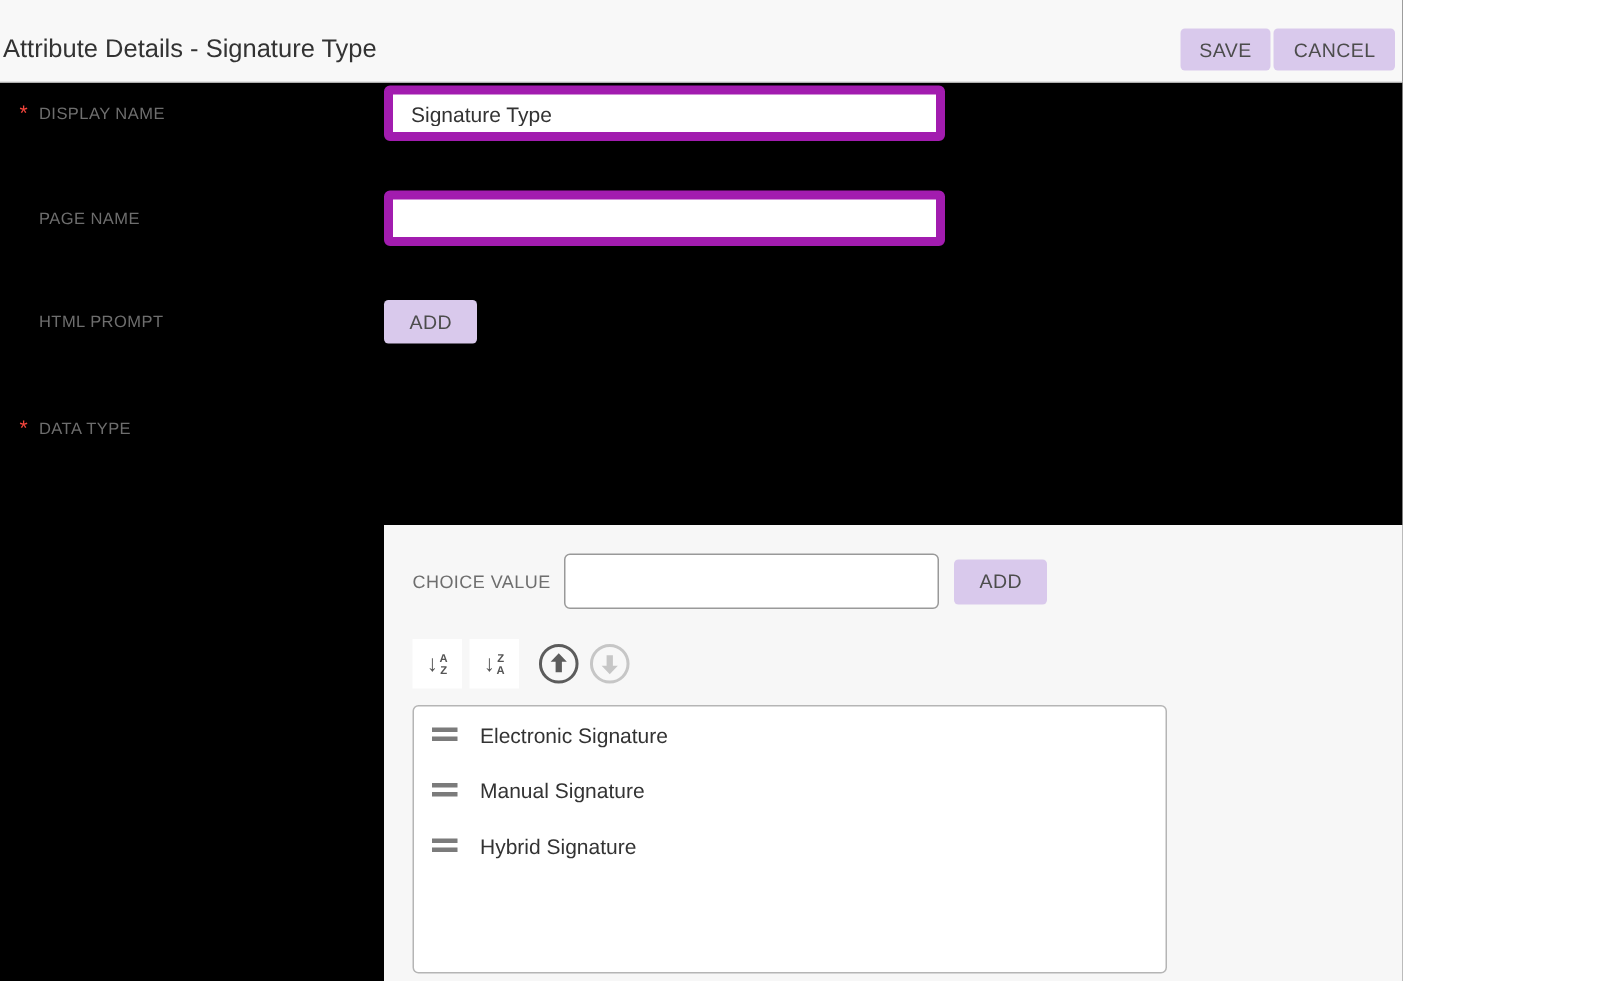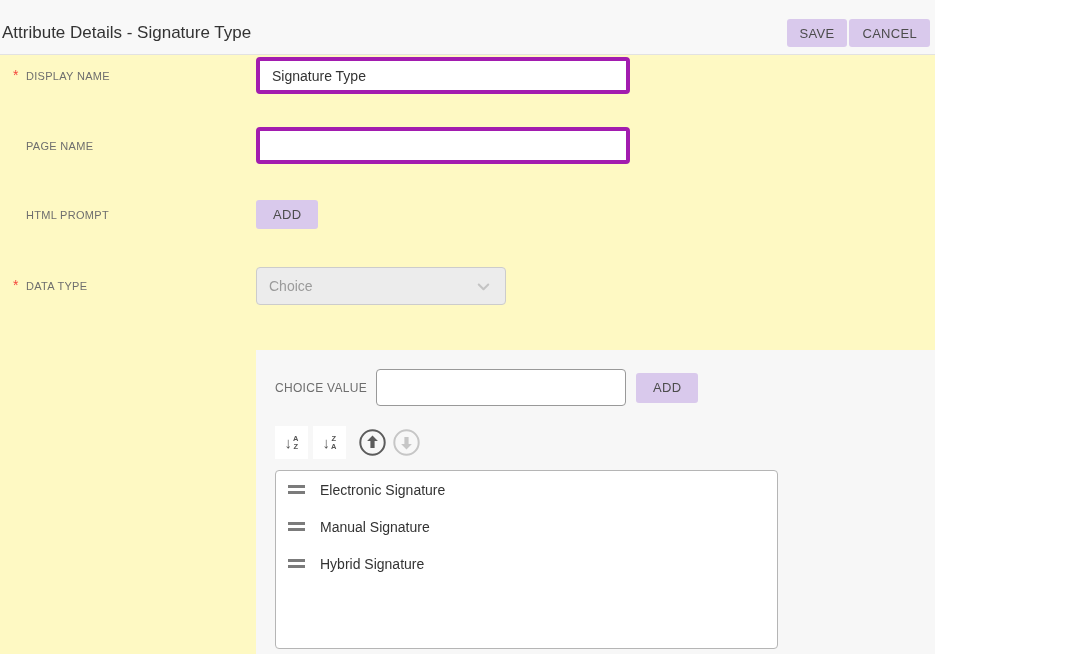"Attribute Details - Signature Type" .page { background: #fef9c3 -> #000000 }
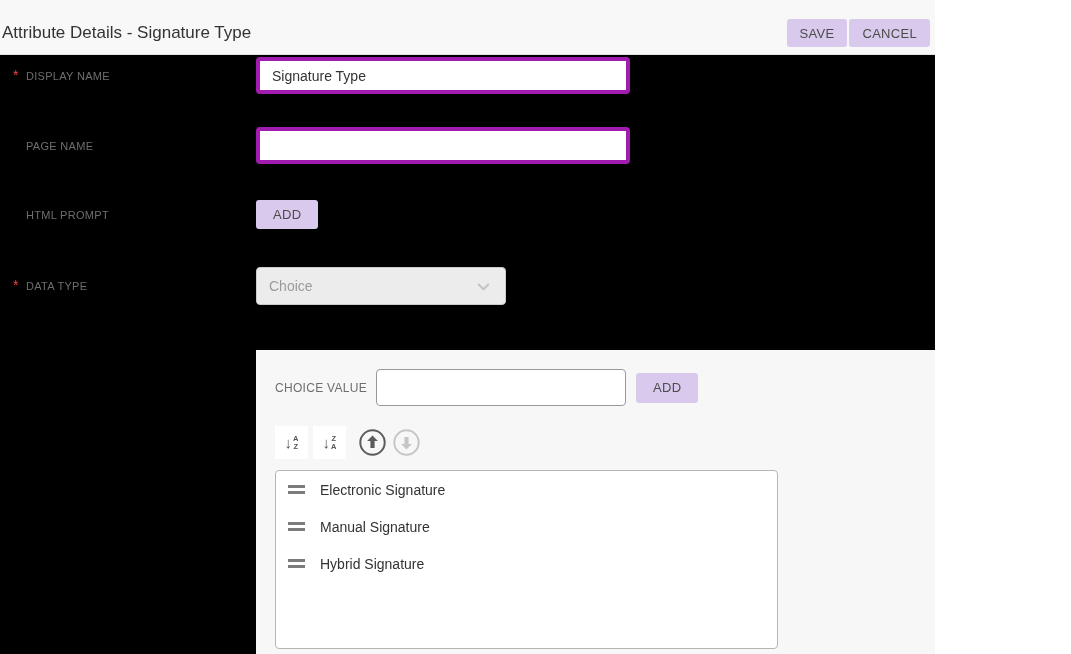"Signature Type" .text-input { border: 4px solid #a21caf -> 6px solid #a21caf }
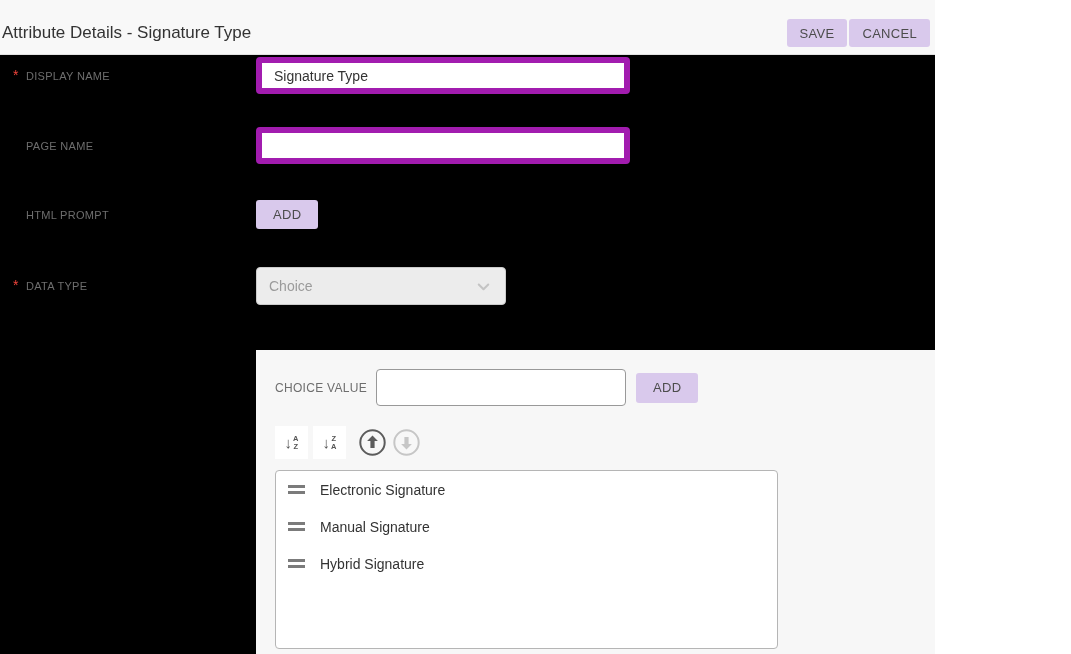"Choice" div.select { html: <div> <span>Choice</span> <span> <svg> <path></path> </svg> </span> </div> -> none }
